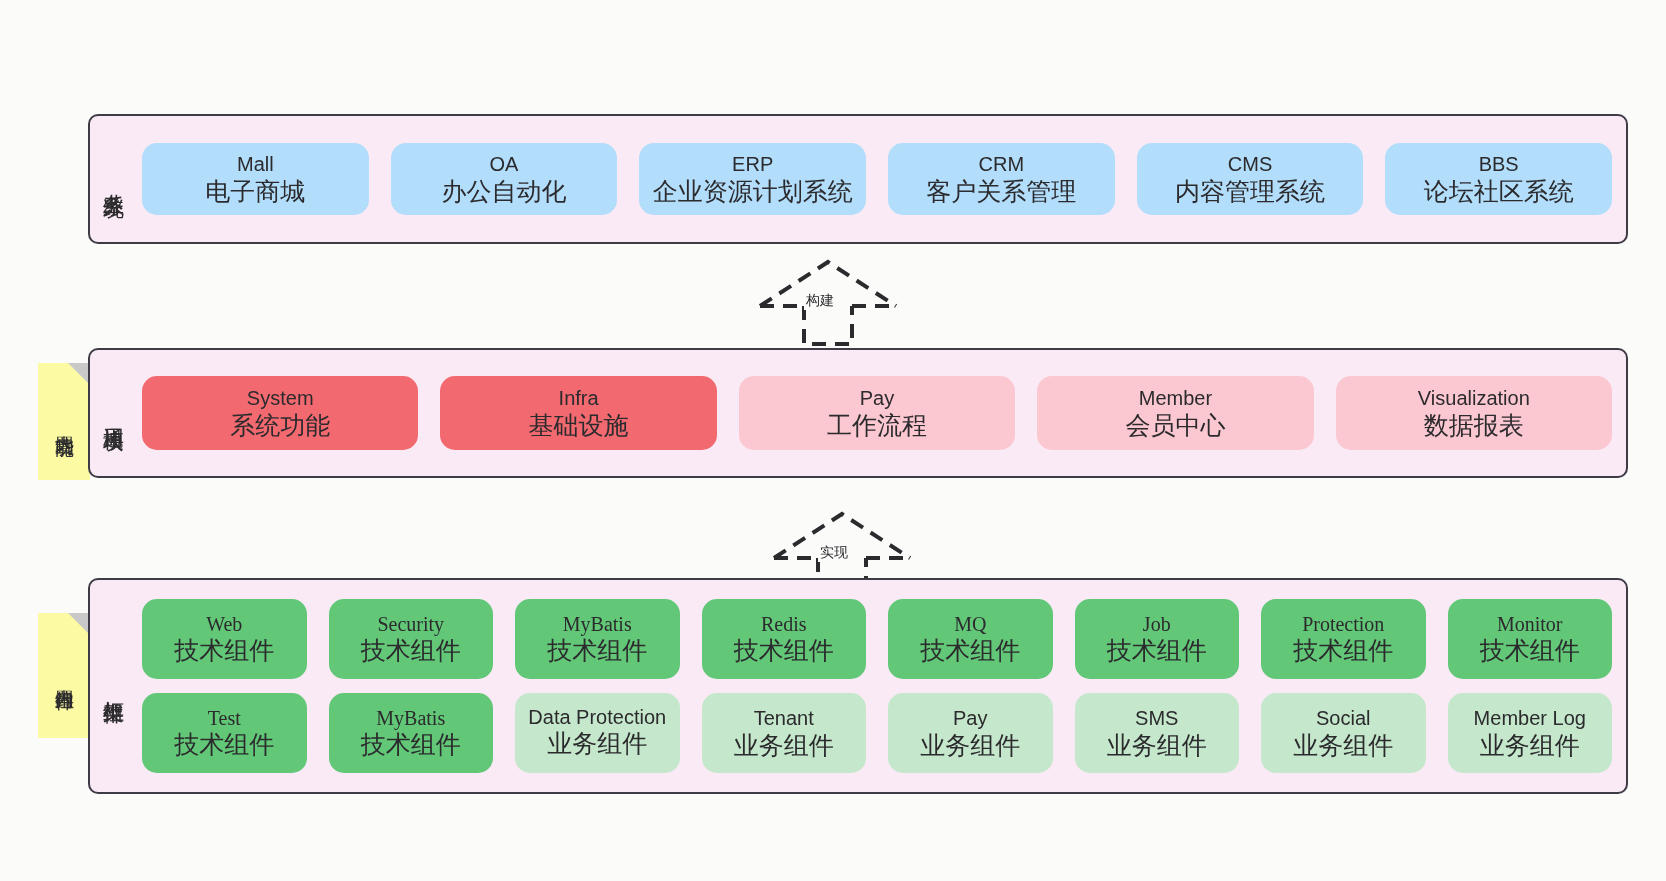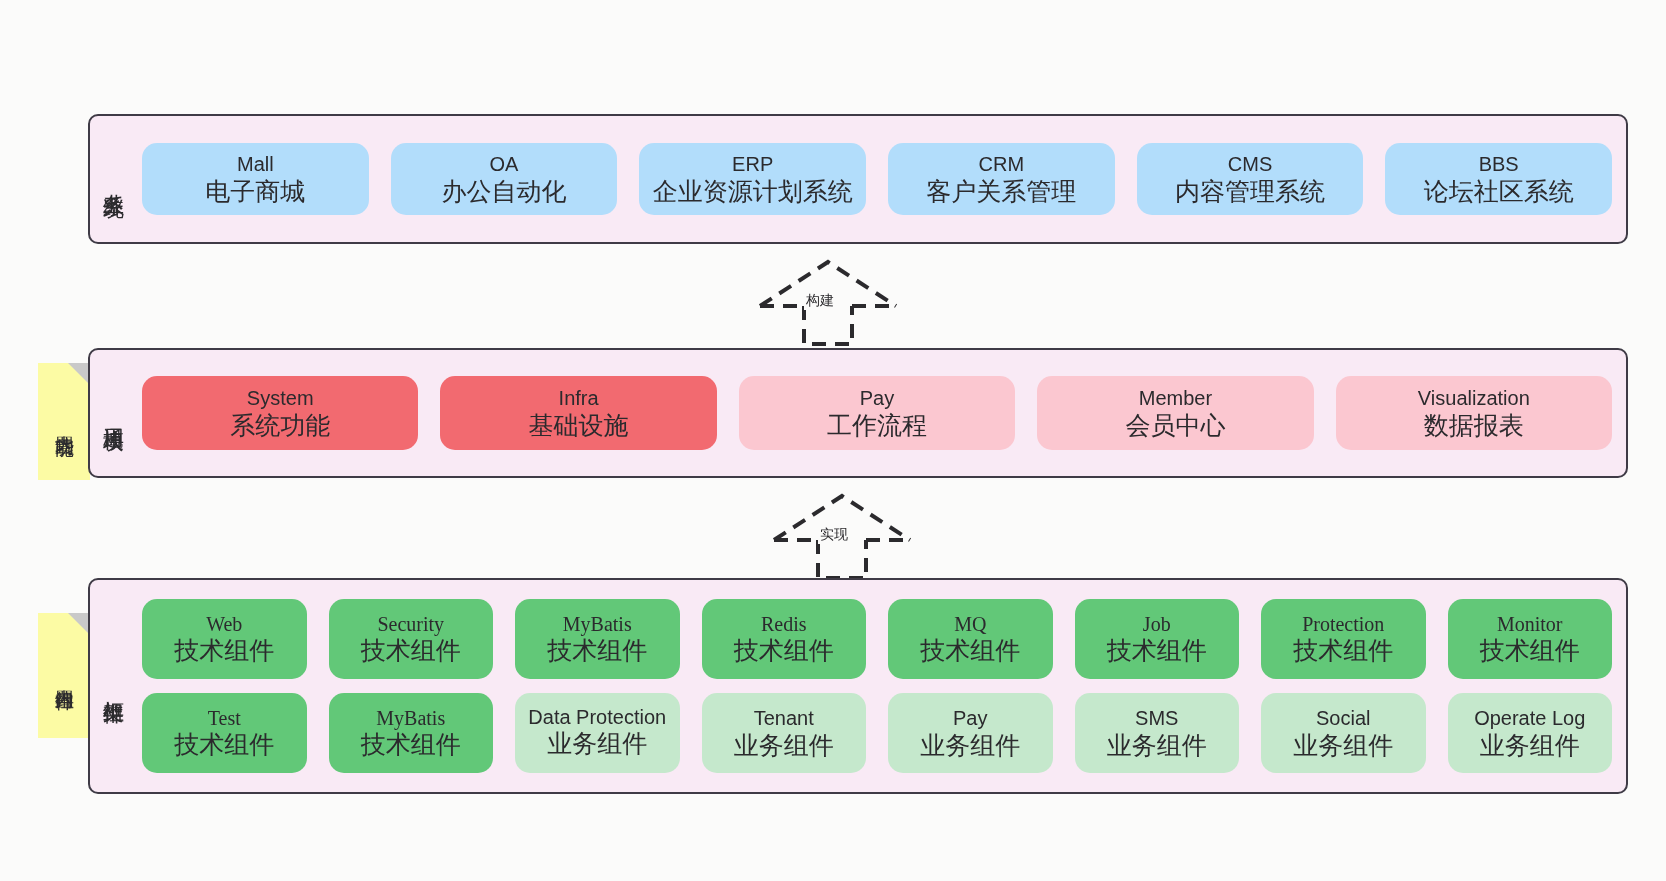"实现" div.arrow { top: 490px -> 508px }
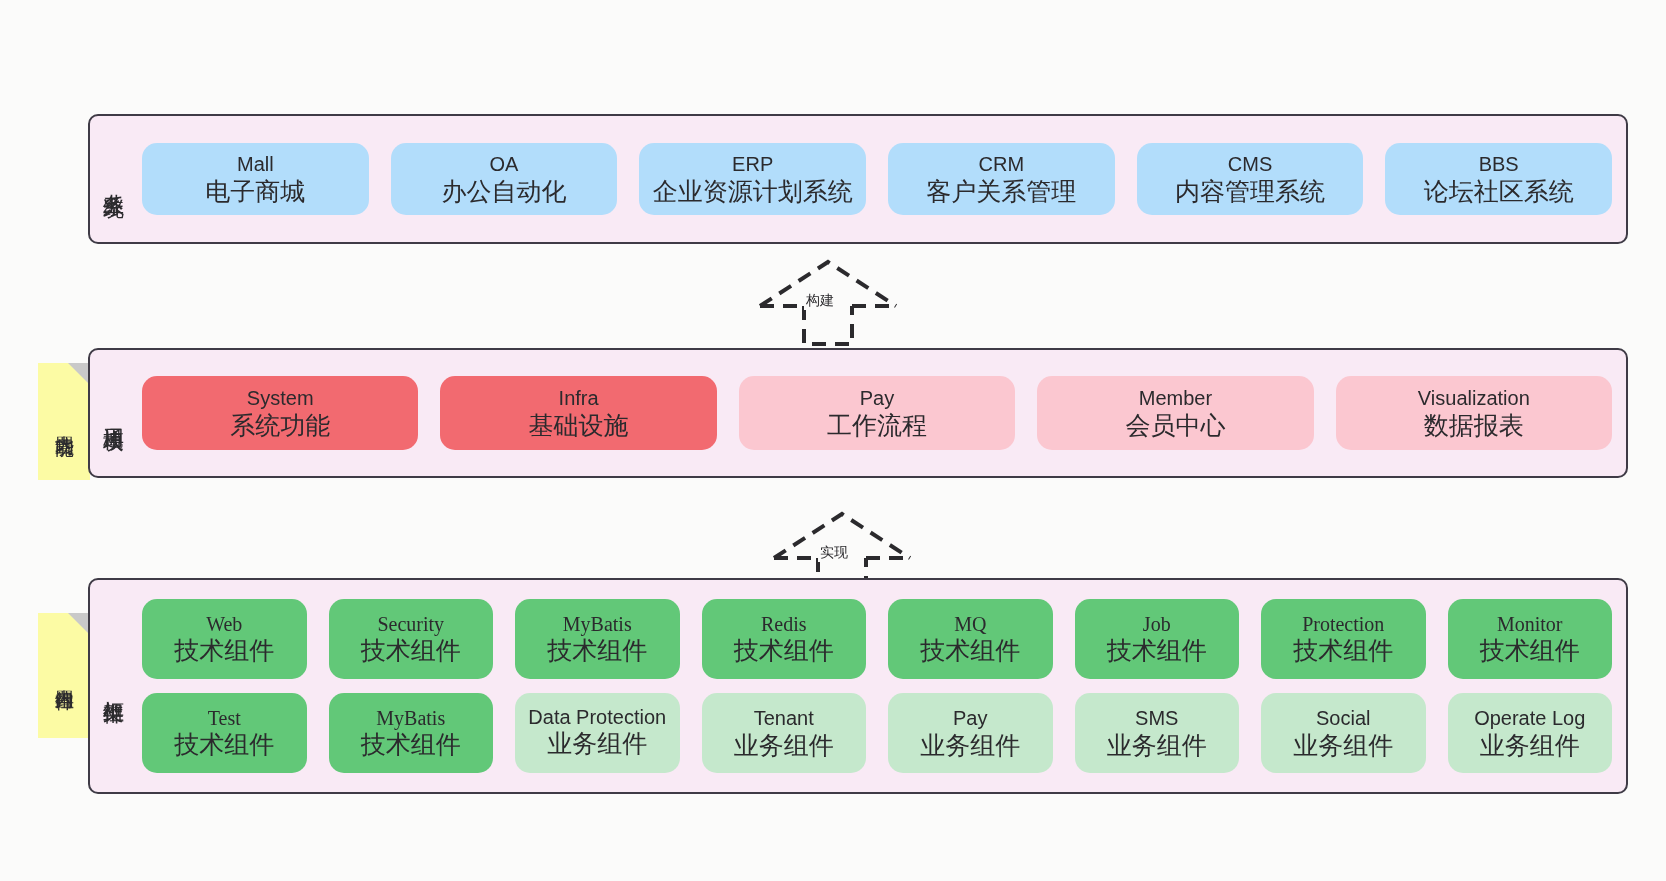"Operate Log" span.t1 { text: Operate -> Member }
